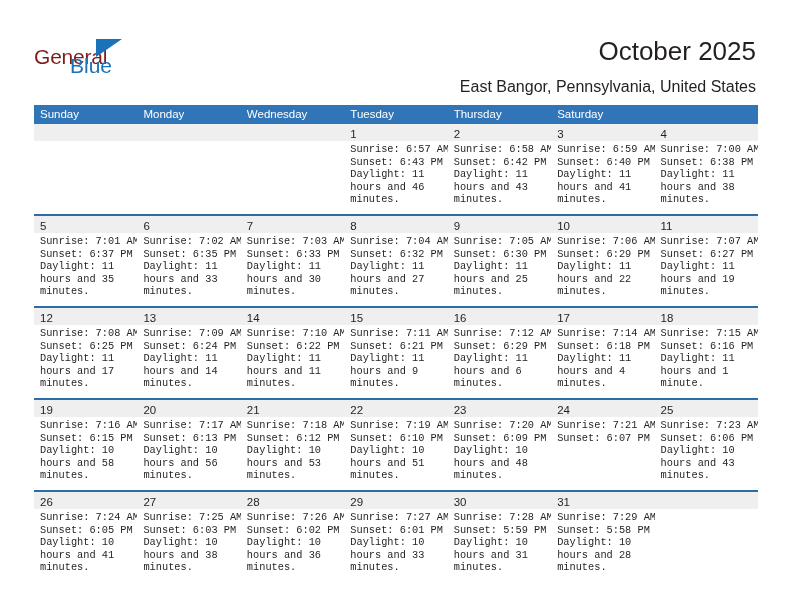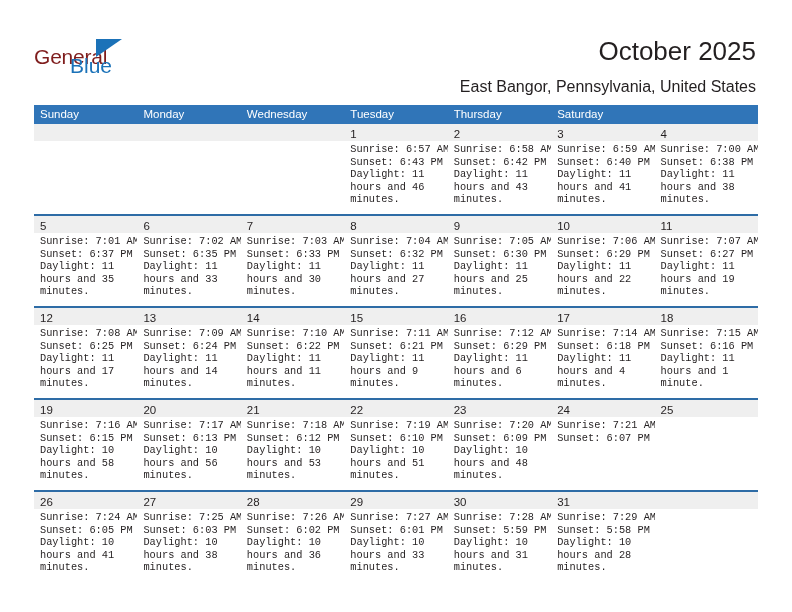"Sunrise: 7:23 AM" div.info { html: none -> <div> <div>Sunrise: 7:23 AM</div> <div>Sunset: 6:06 PM</div> <div>Daylight: 10 hours and 43 minutes.</div> </div> }
